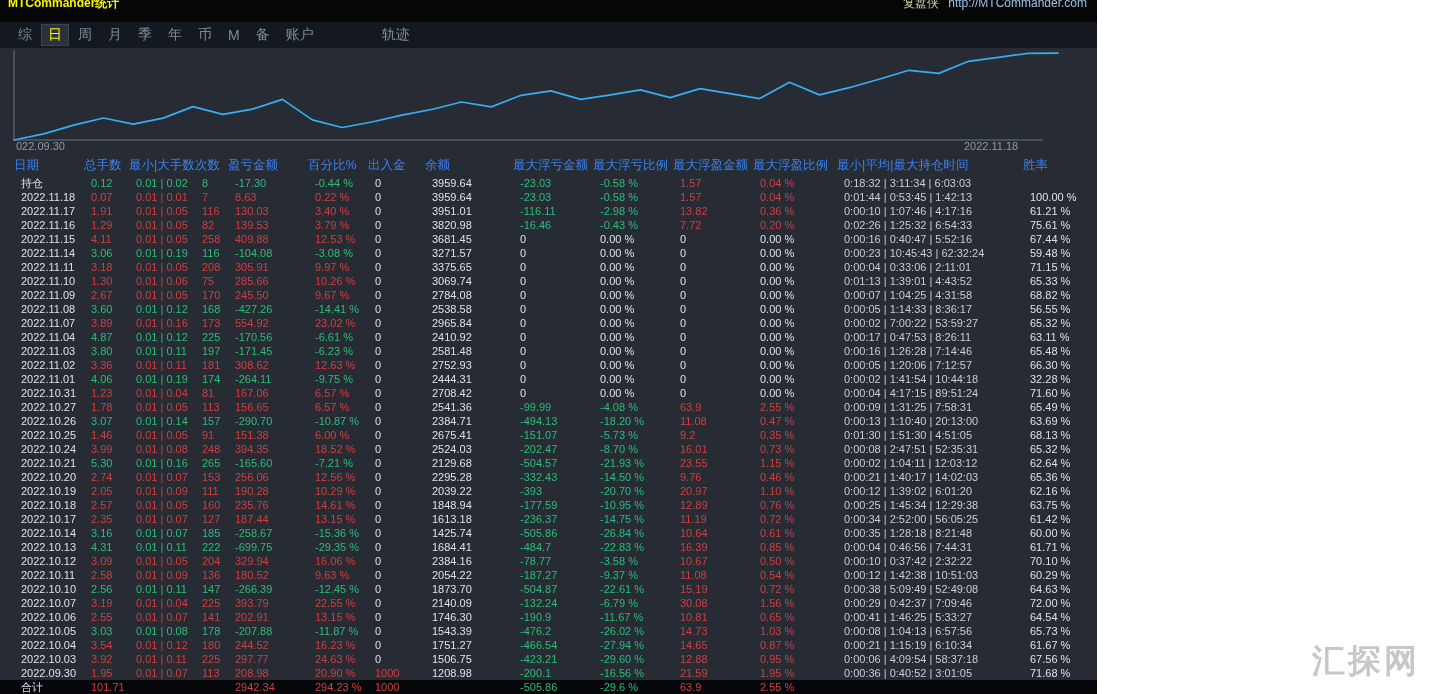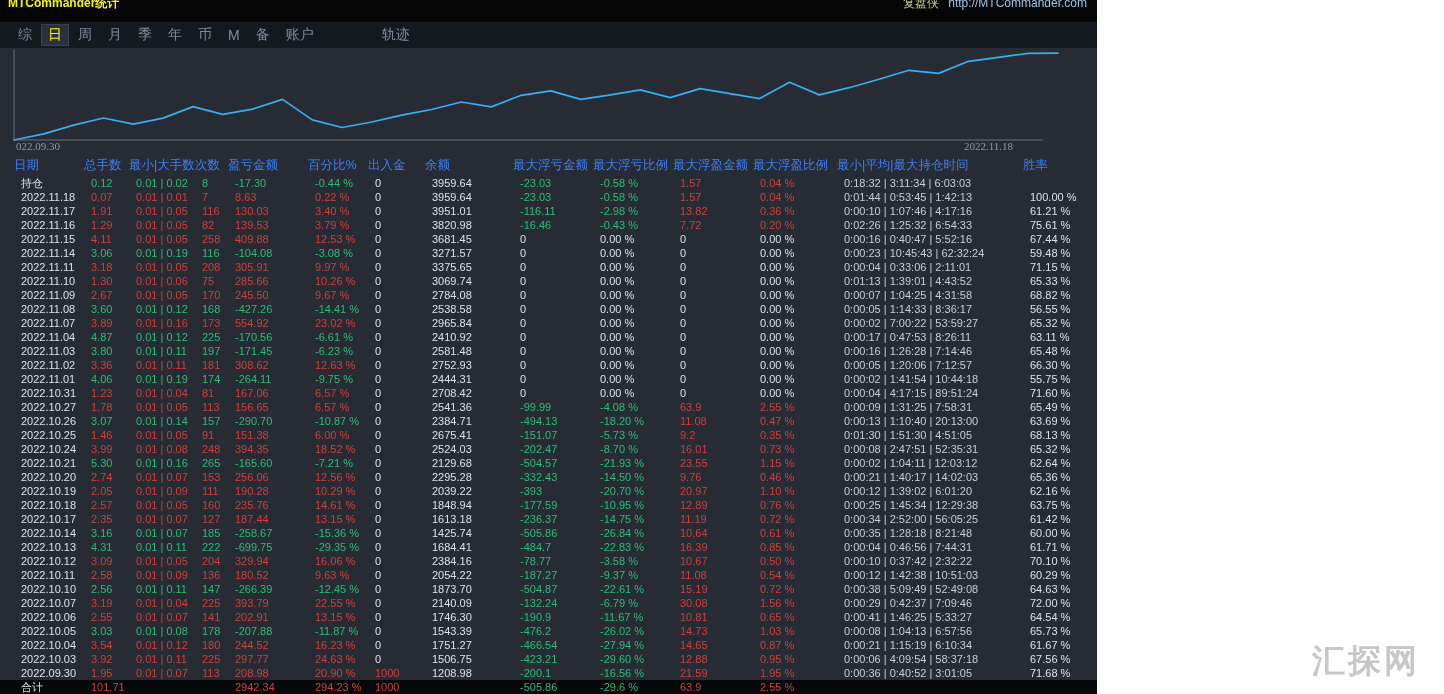"022.09.30" .chart-wrap { font-family: Liberation Serif, serif -> none }
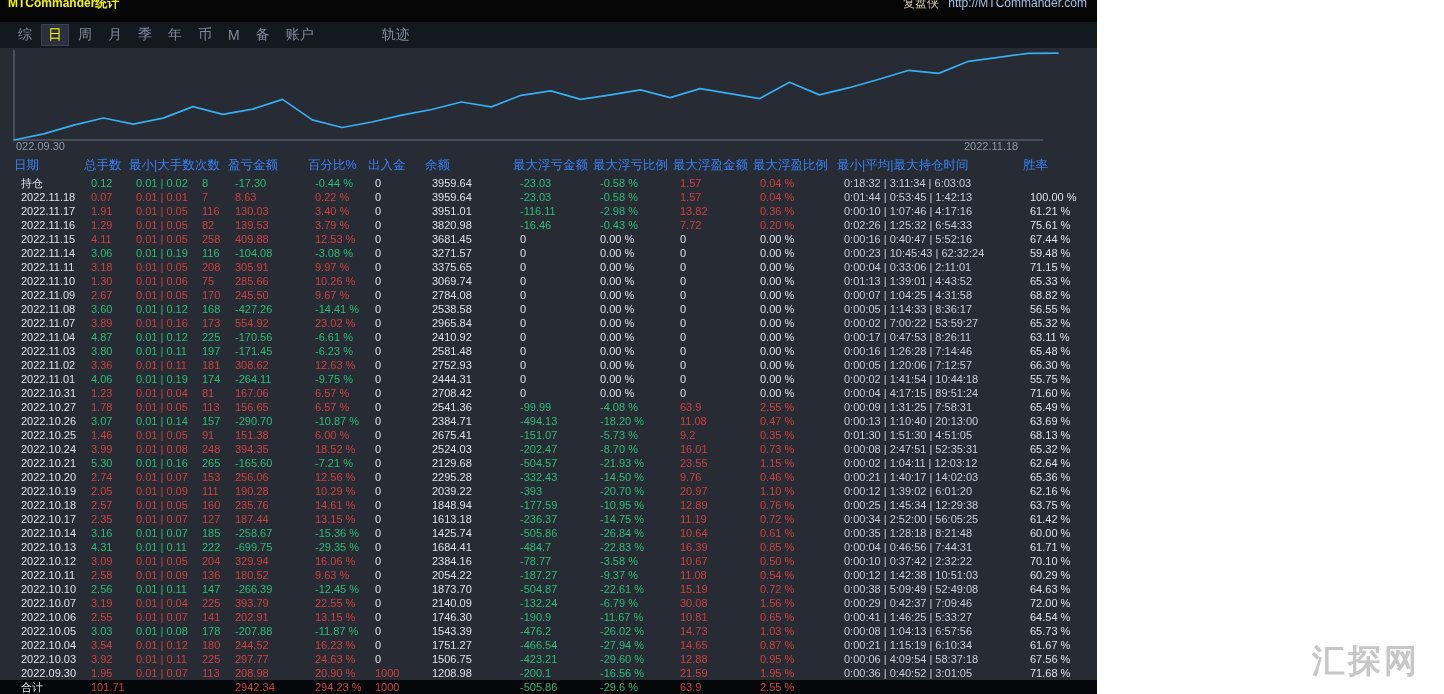"55.75 %" span.c-white { text: 55.75 -> 32.28 }
